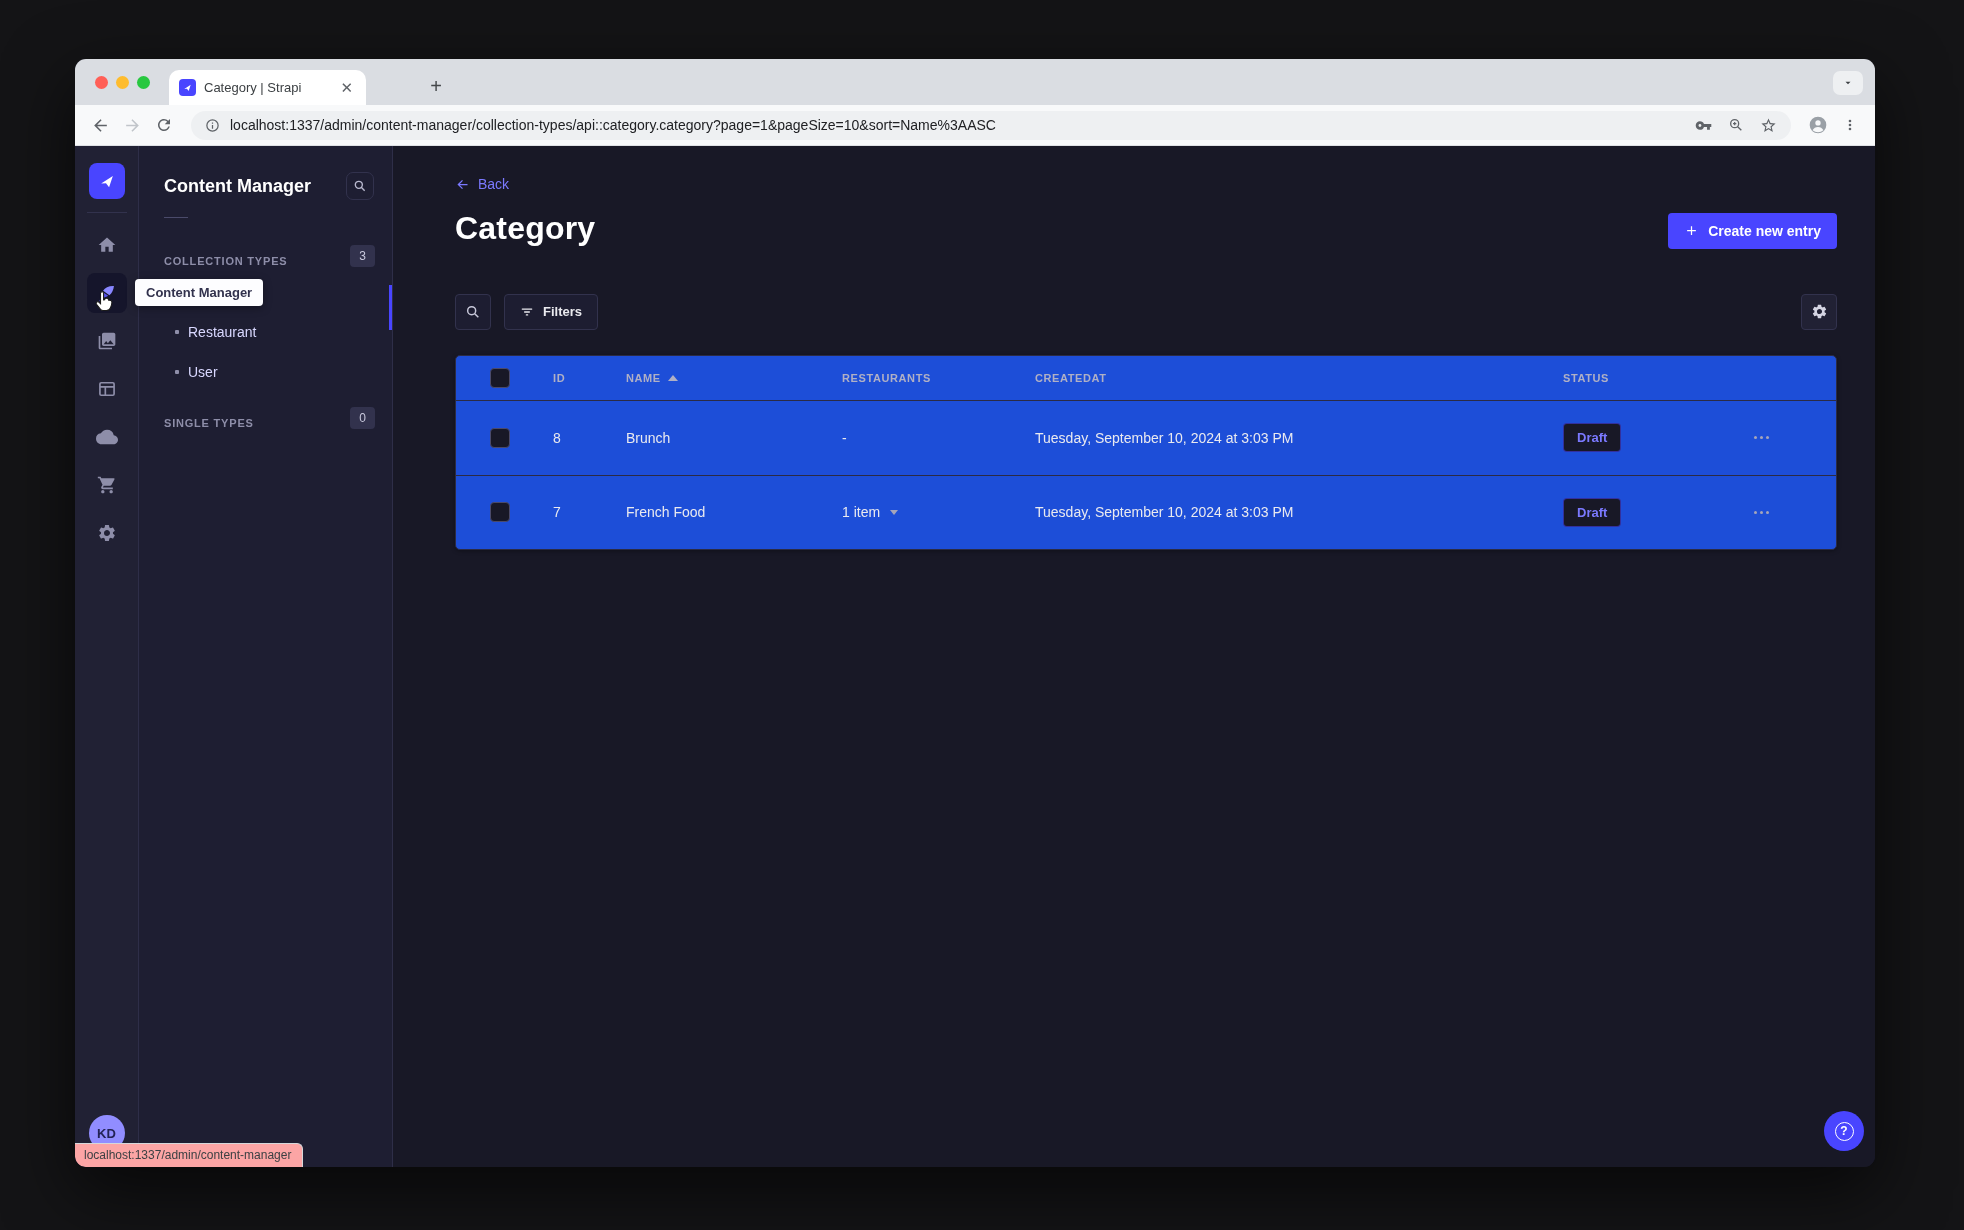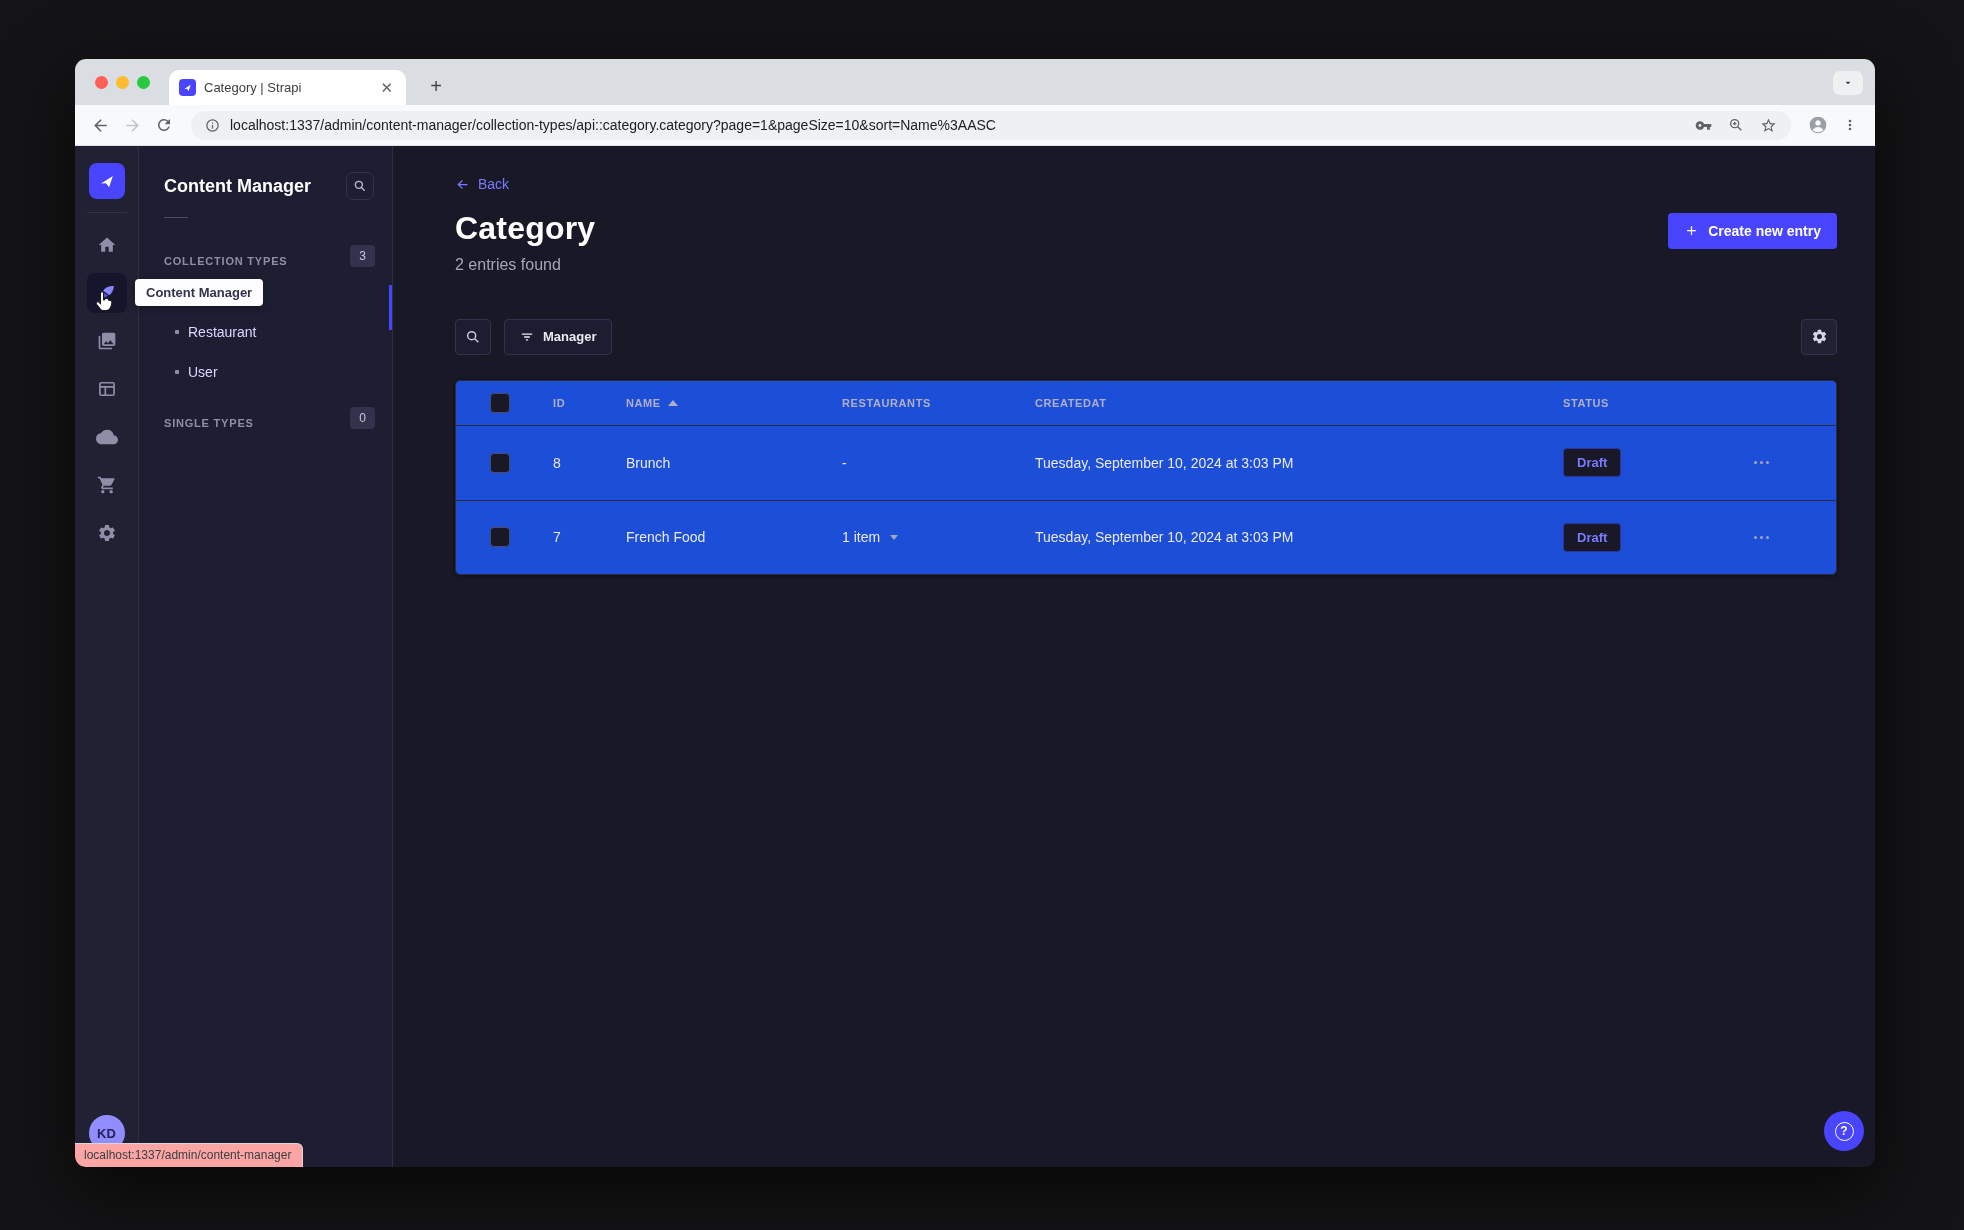"Category | Strapi" .tab { width: 237px -> 197px }
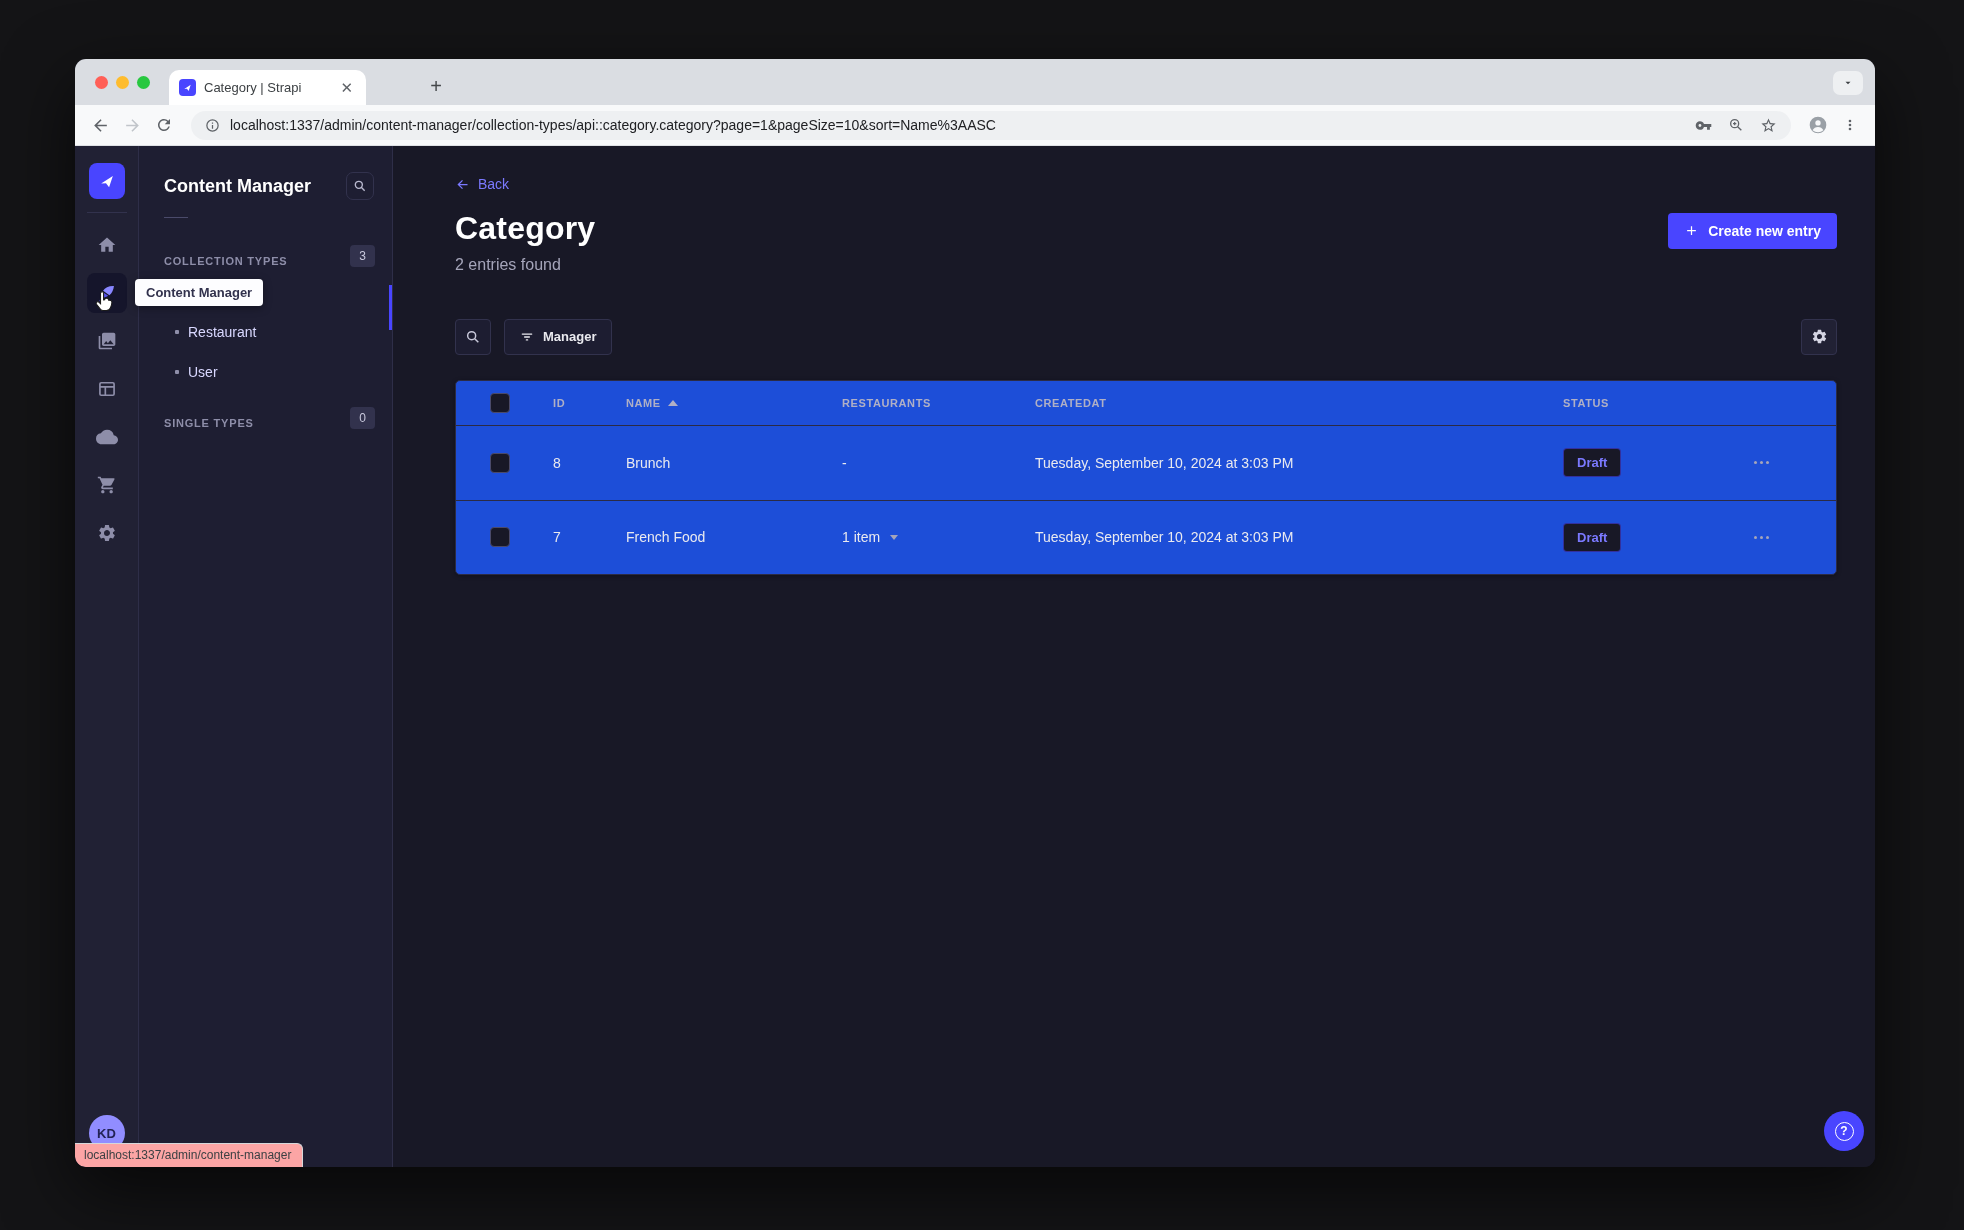"2 entries found" div.subtitle { html: <div>2 entries found</div> -> none }
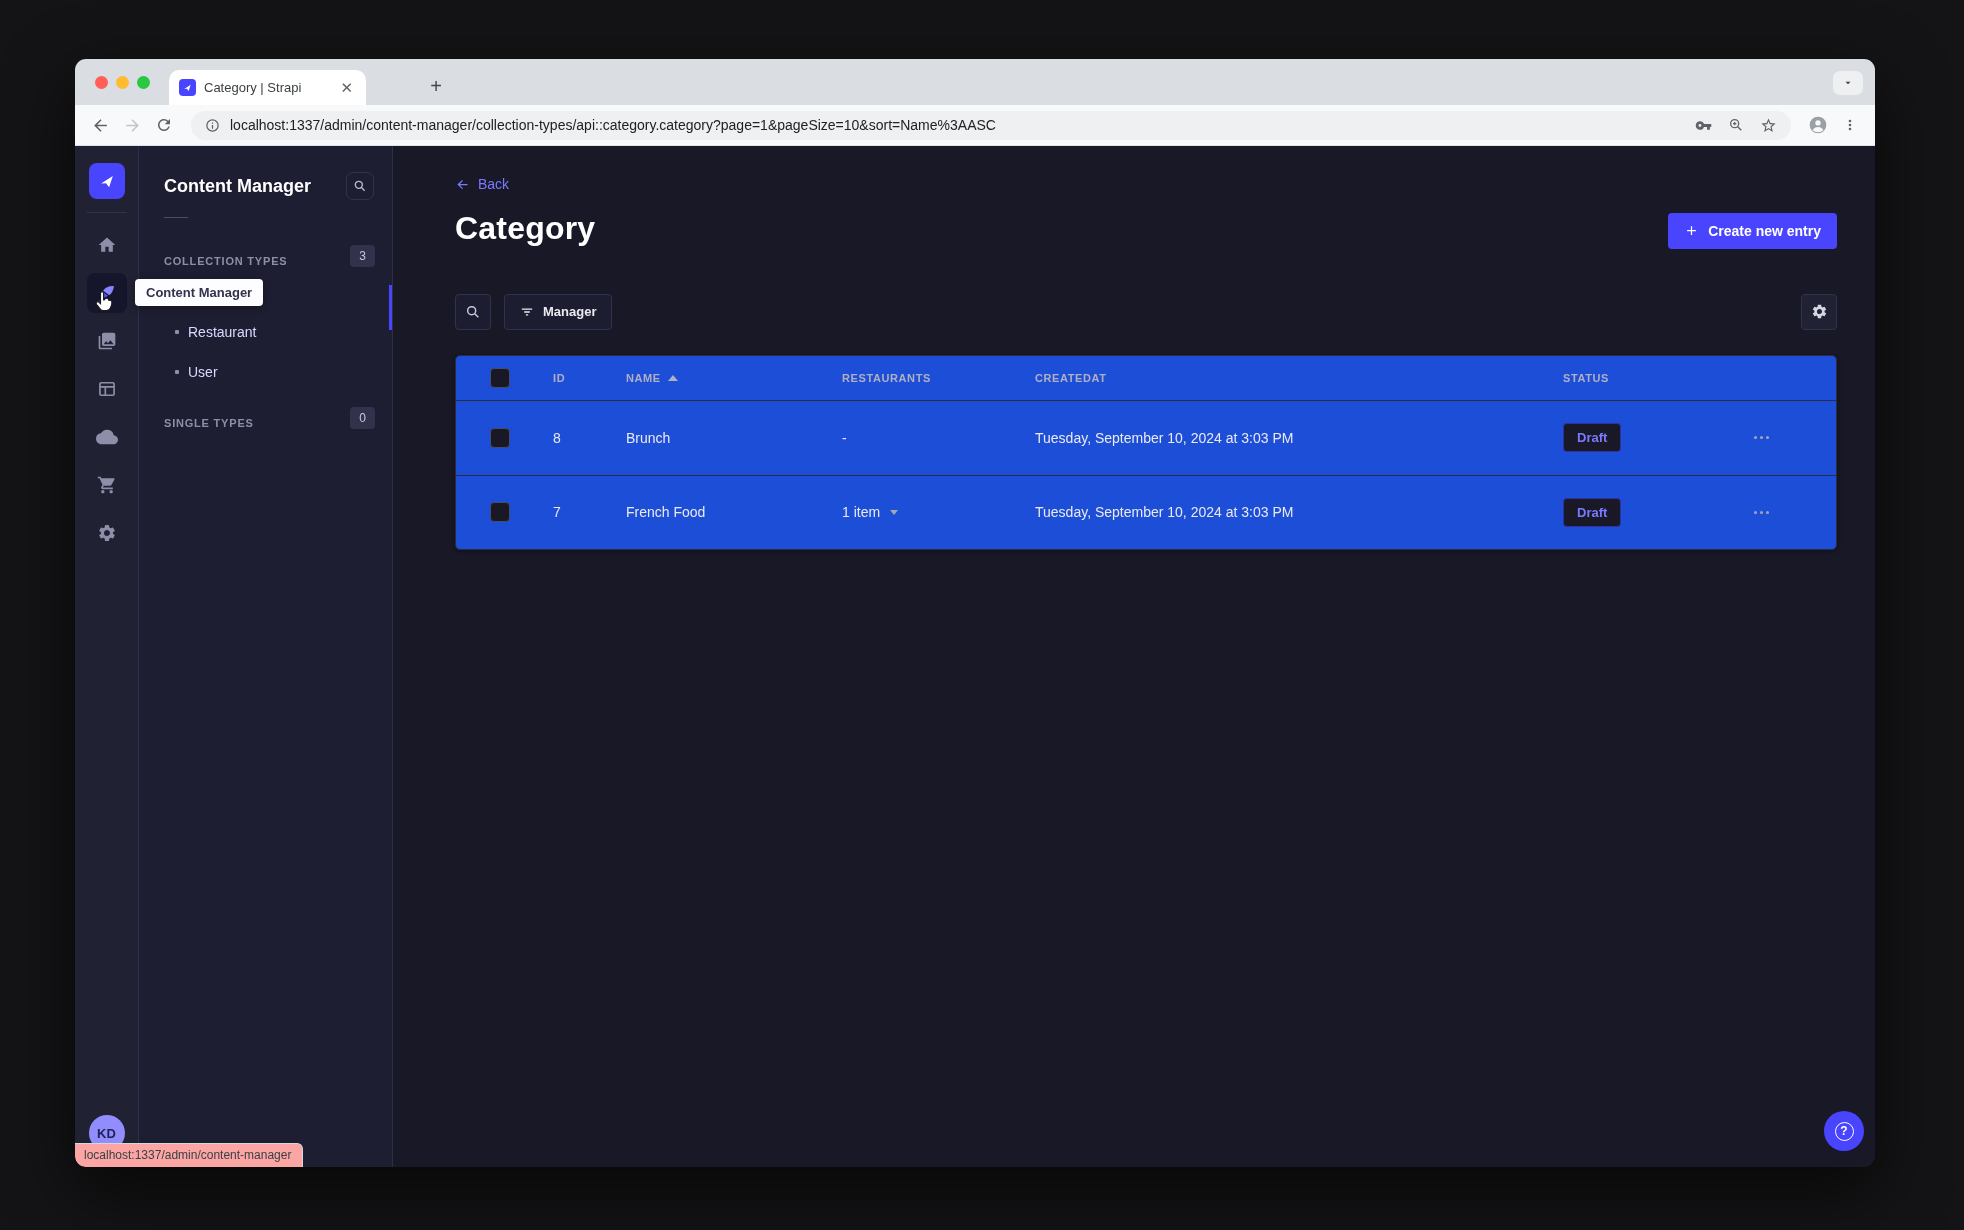"Manager" span { text: Manager -> Filters }
